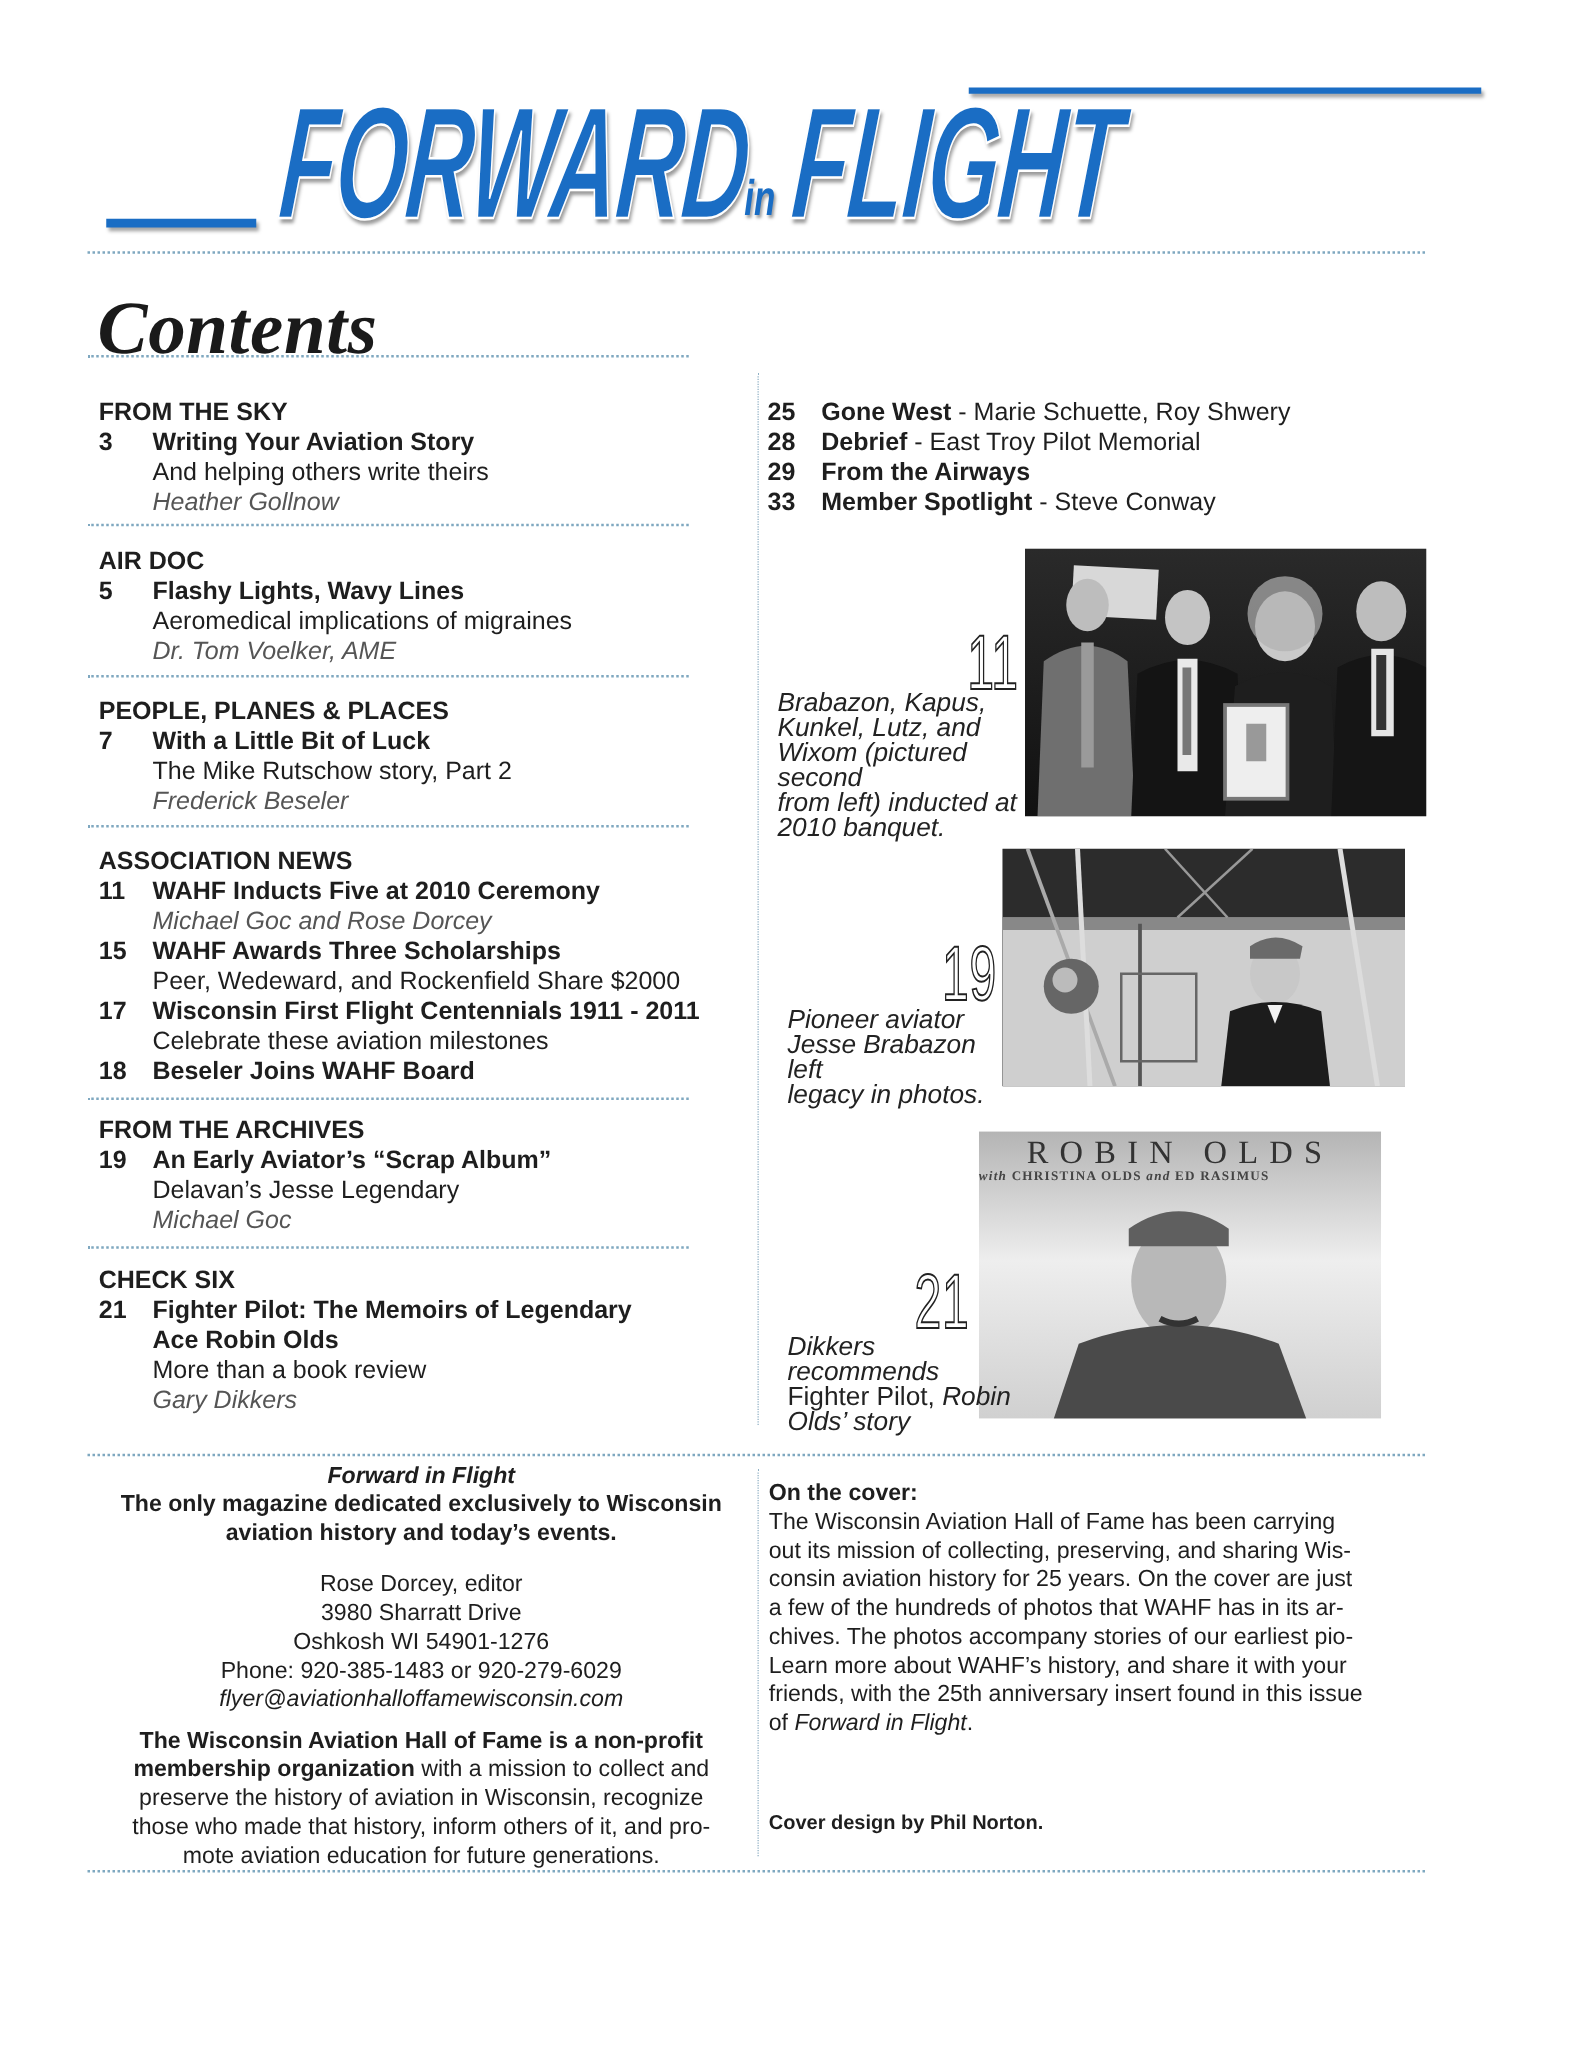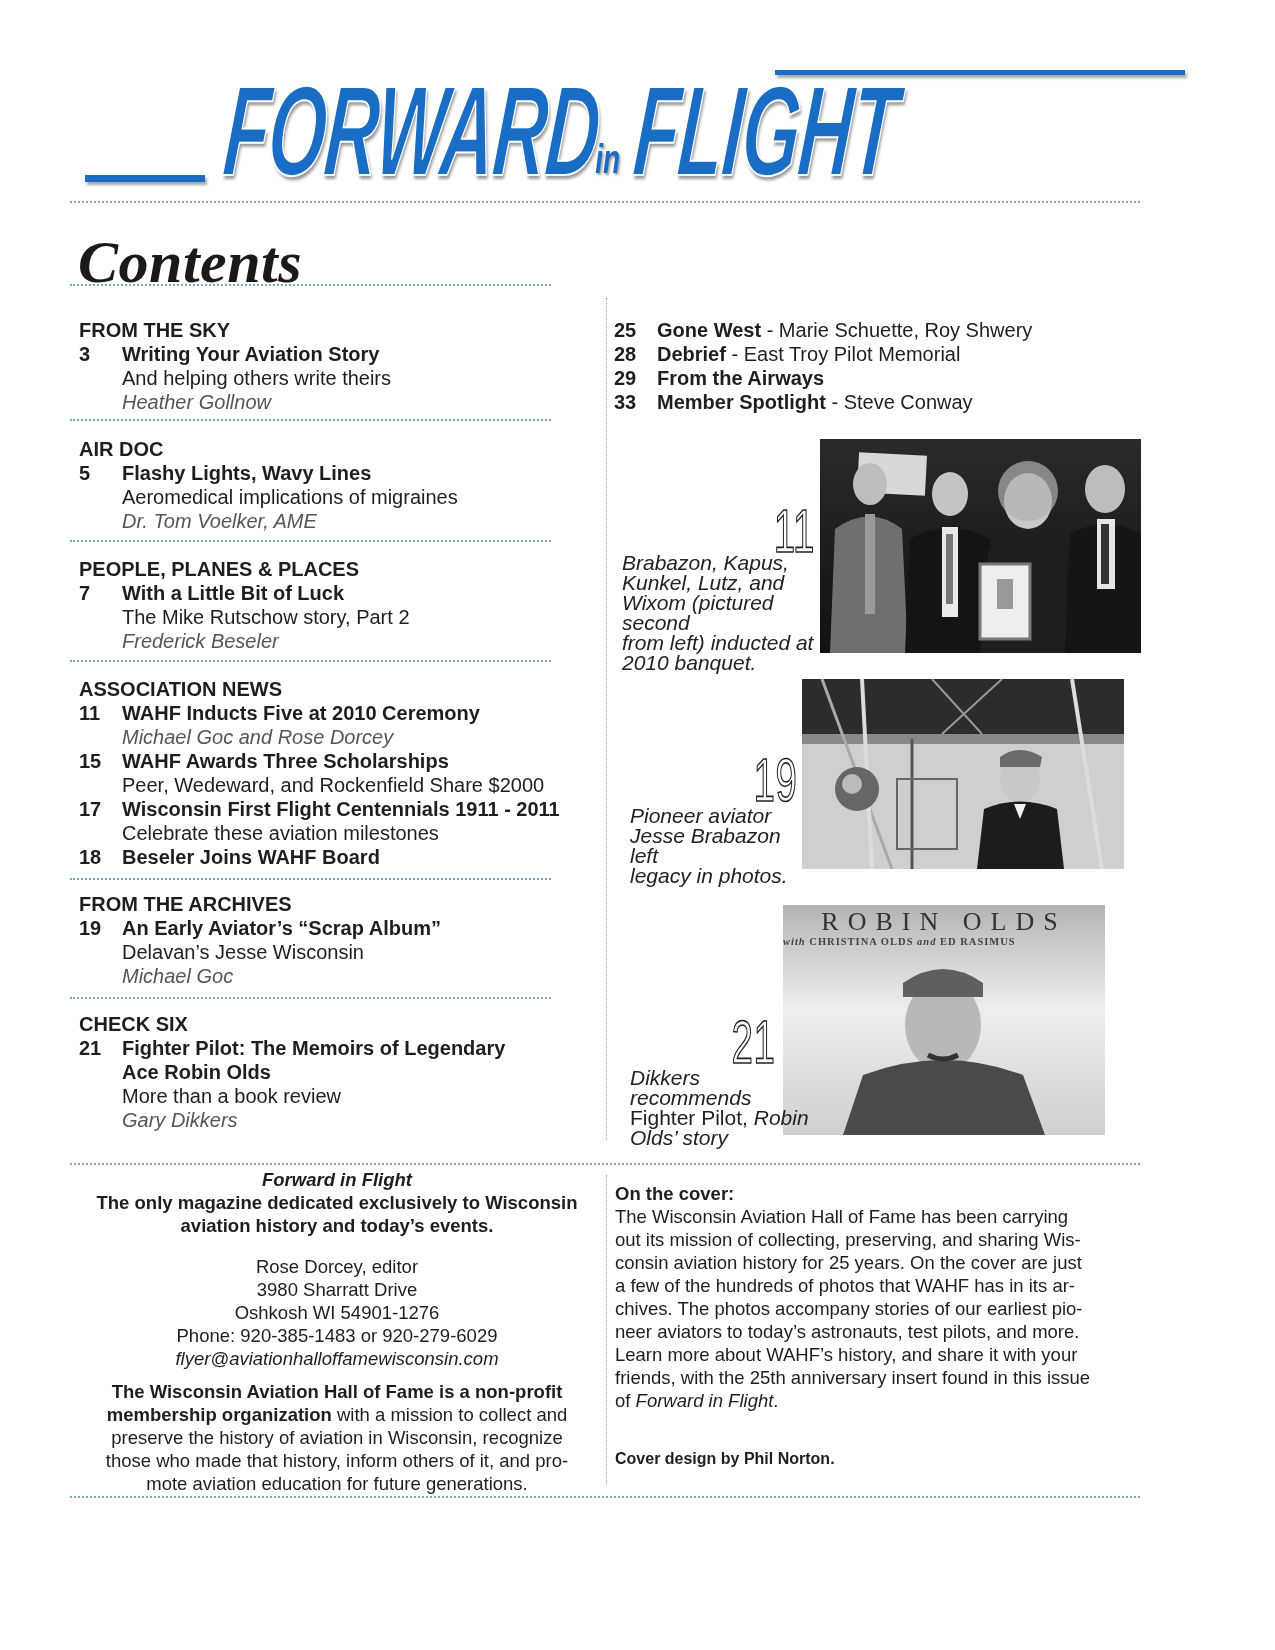"Delavan’s Jesse Wisconsin" div.sub { text: Wisconsin -> Legendary }
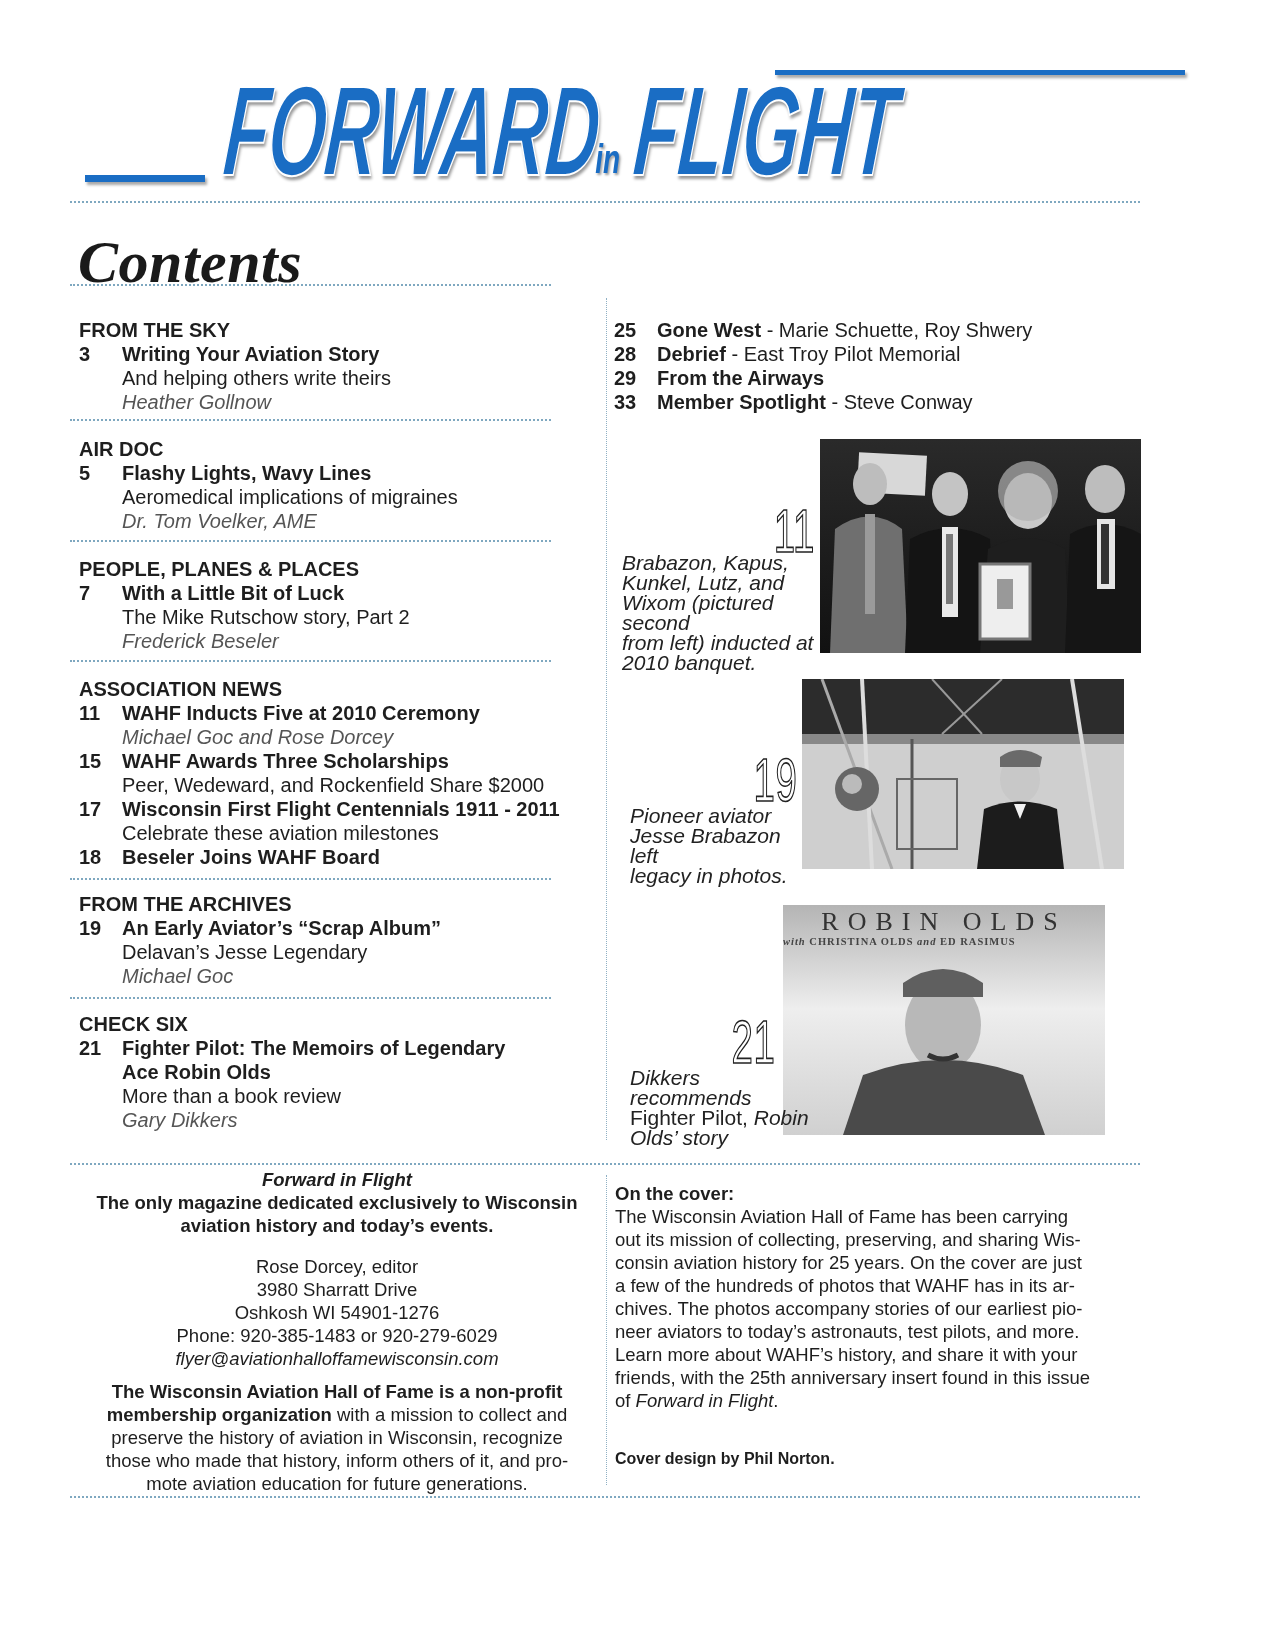"neer aviators to today’s astronauts," div { html: <div>neer aviators to today’s astronauts, test pilots, and more.</div> -> none }
